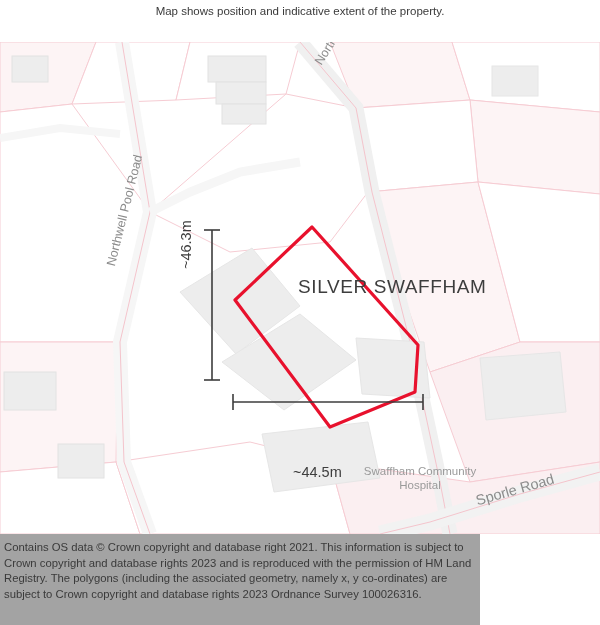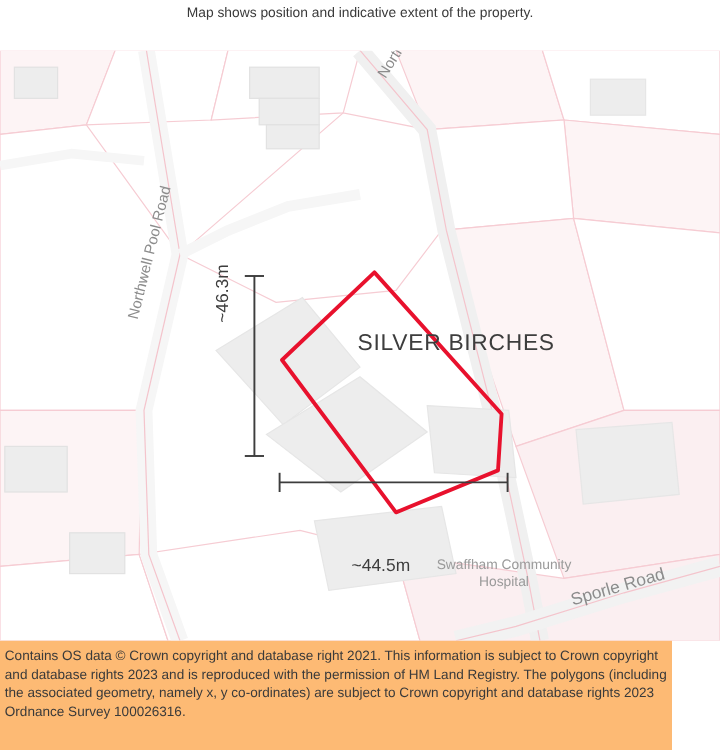"SILVER BIRCHES" div.lbl { text: BIRCHES -> SWAFFHAM }
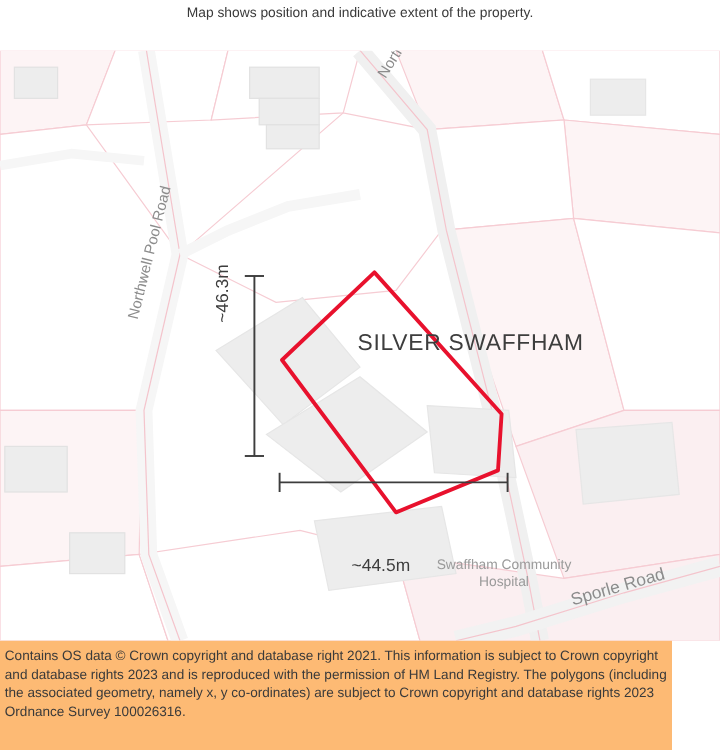"Contains OS data © Crown" .footer { background: #fdba74 -> #a3a3a3; width: 560px -> 480px }
